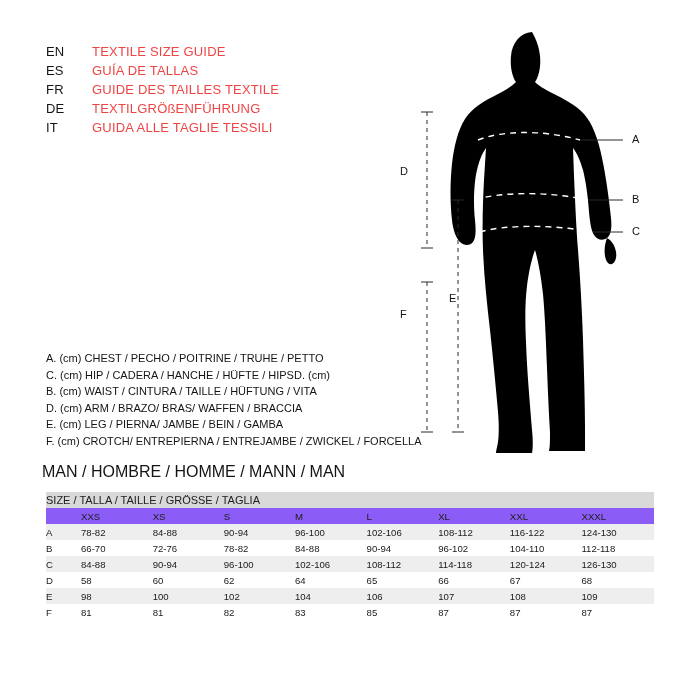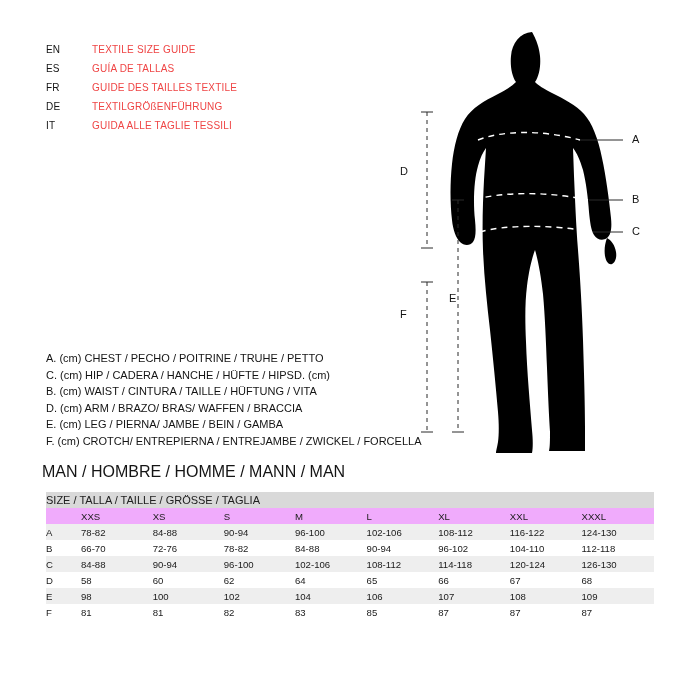"EN" .title-row { font-size: 10px -> 13px }
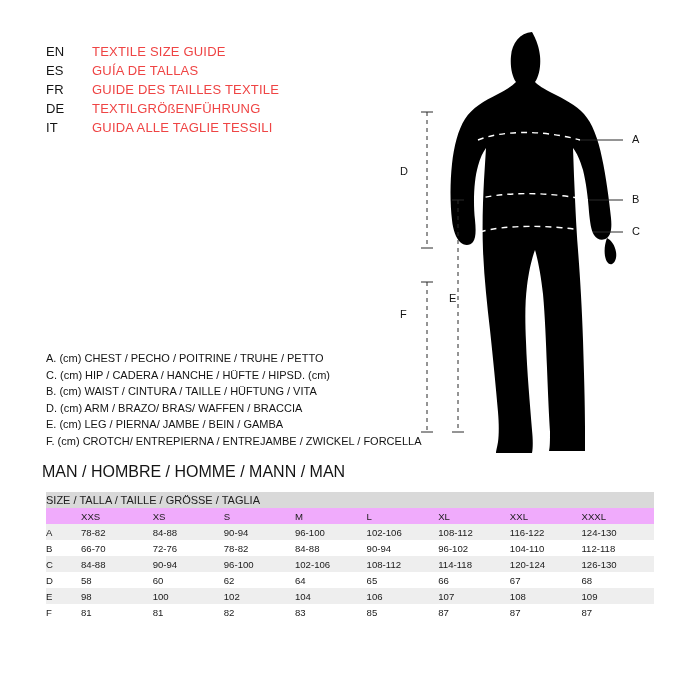"XXS" .cols-row td { background: #f0abfc -> #8b5cf6 }
